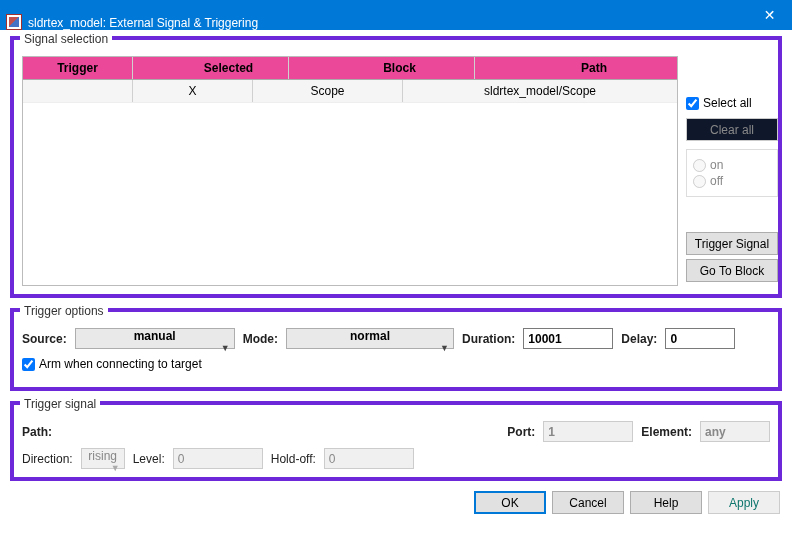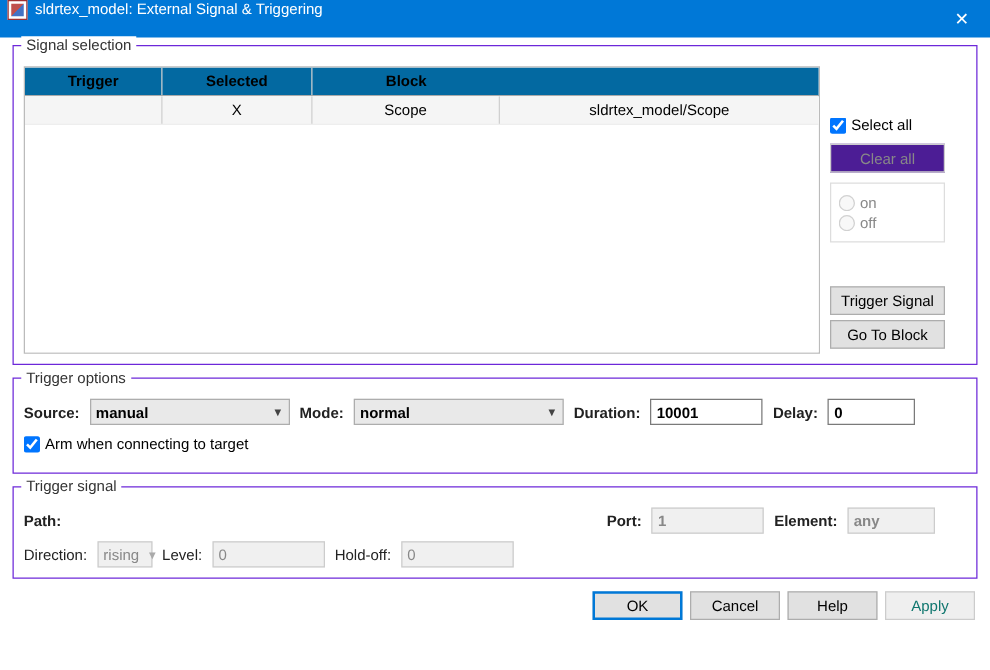"sldrtex_model: External Signal &" .titlebar { align-items: flex-start -> flex-end }
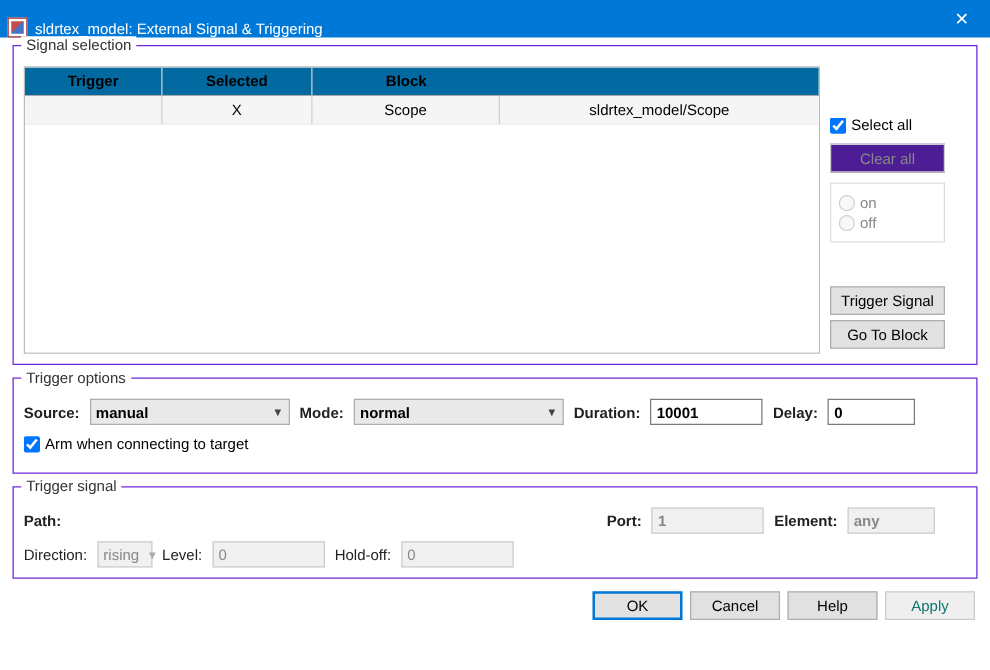"Signal selection" .group { border: 1px solid #6d28d9 -> 4px solid #6d28d9; padding: 16px 25px 8px 8px -> 16px 0 8px 8px }
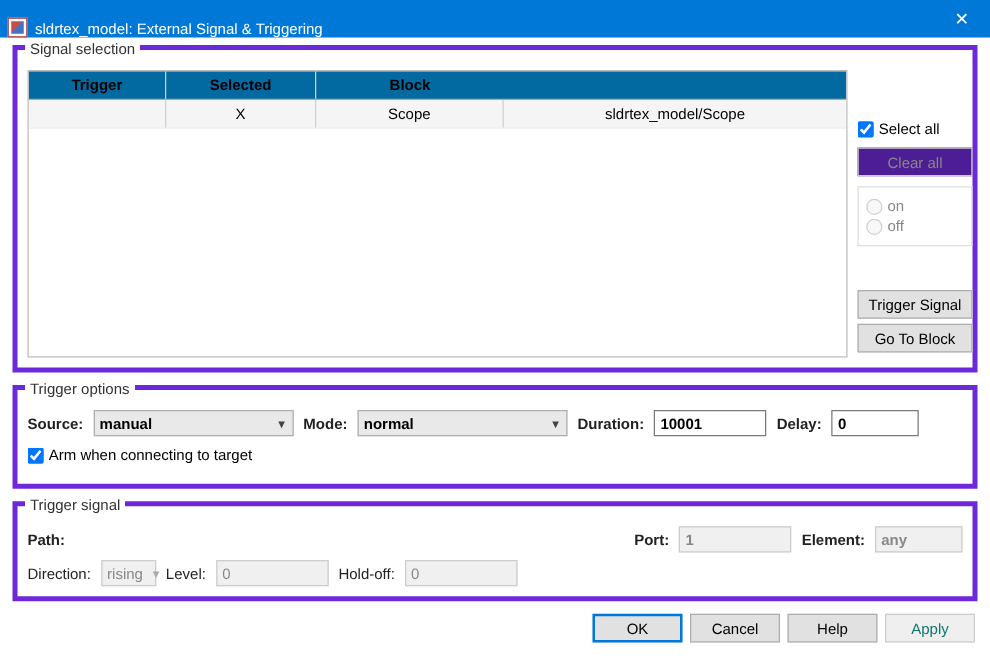"Trigger" .thead { background: #0369a1 -> #ec4899; gap: none -> 36px }
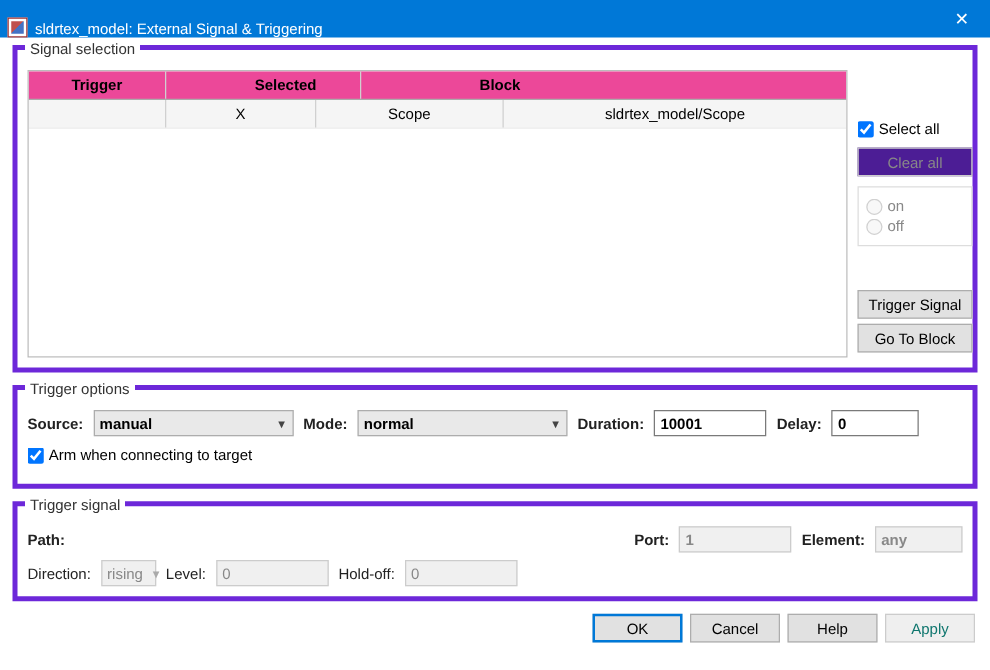"Path" div.th { html: none -> <div>Path</div> }
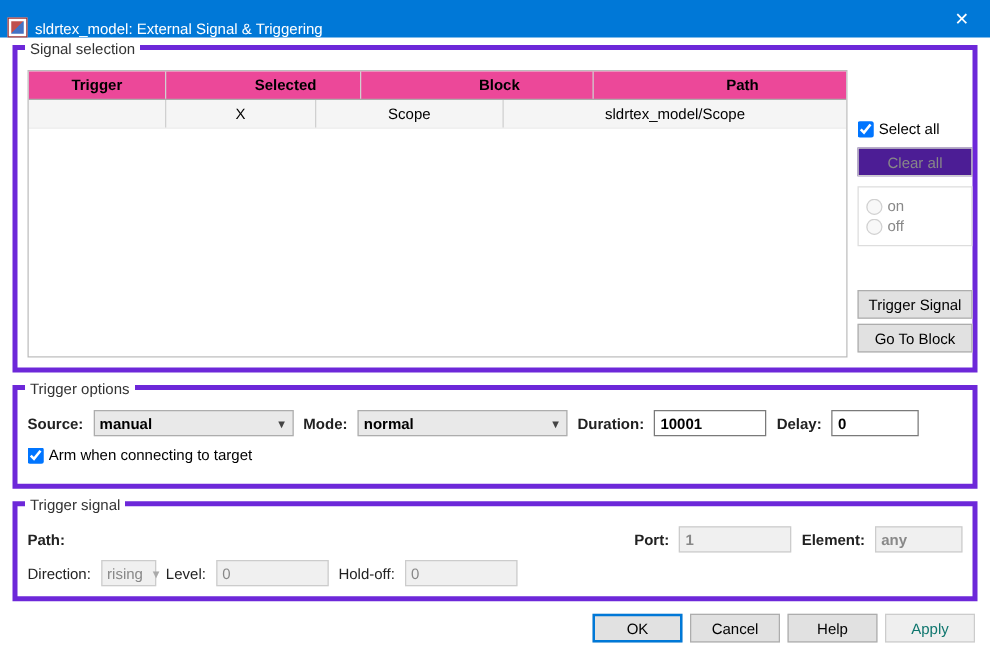"Clear all" .btn.disabled { background: #4c1d95 -> #0f172a }
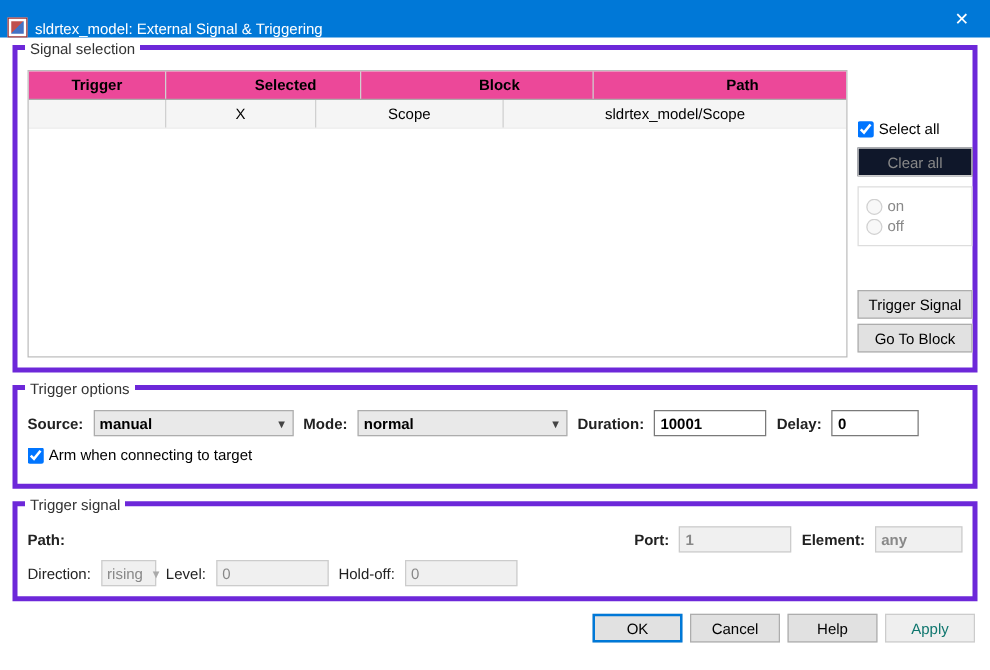"manual" .combo { flex-direction: none -> column }
